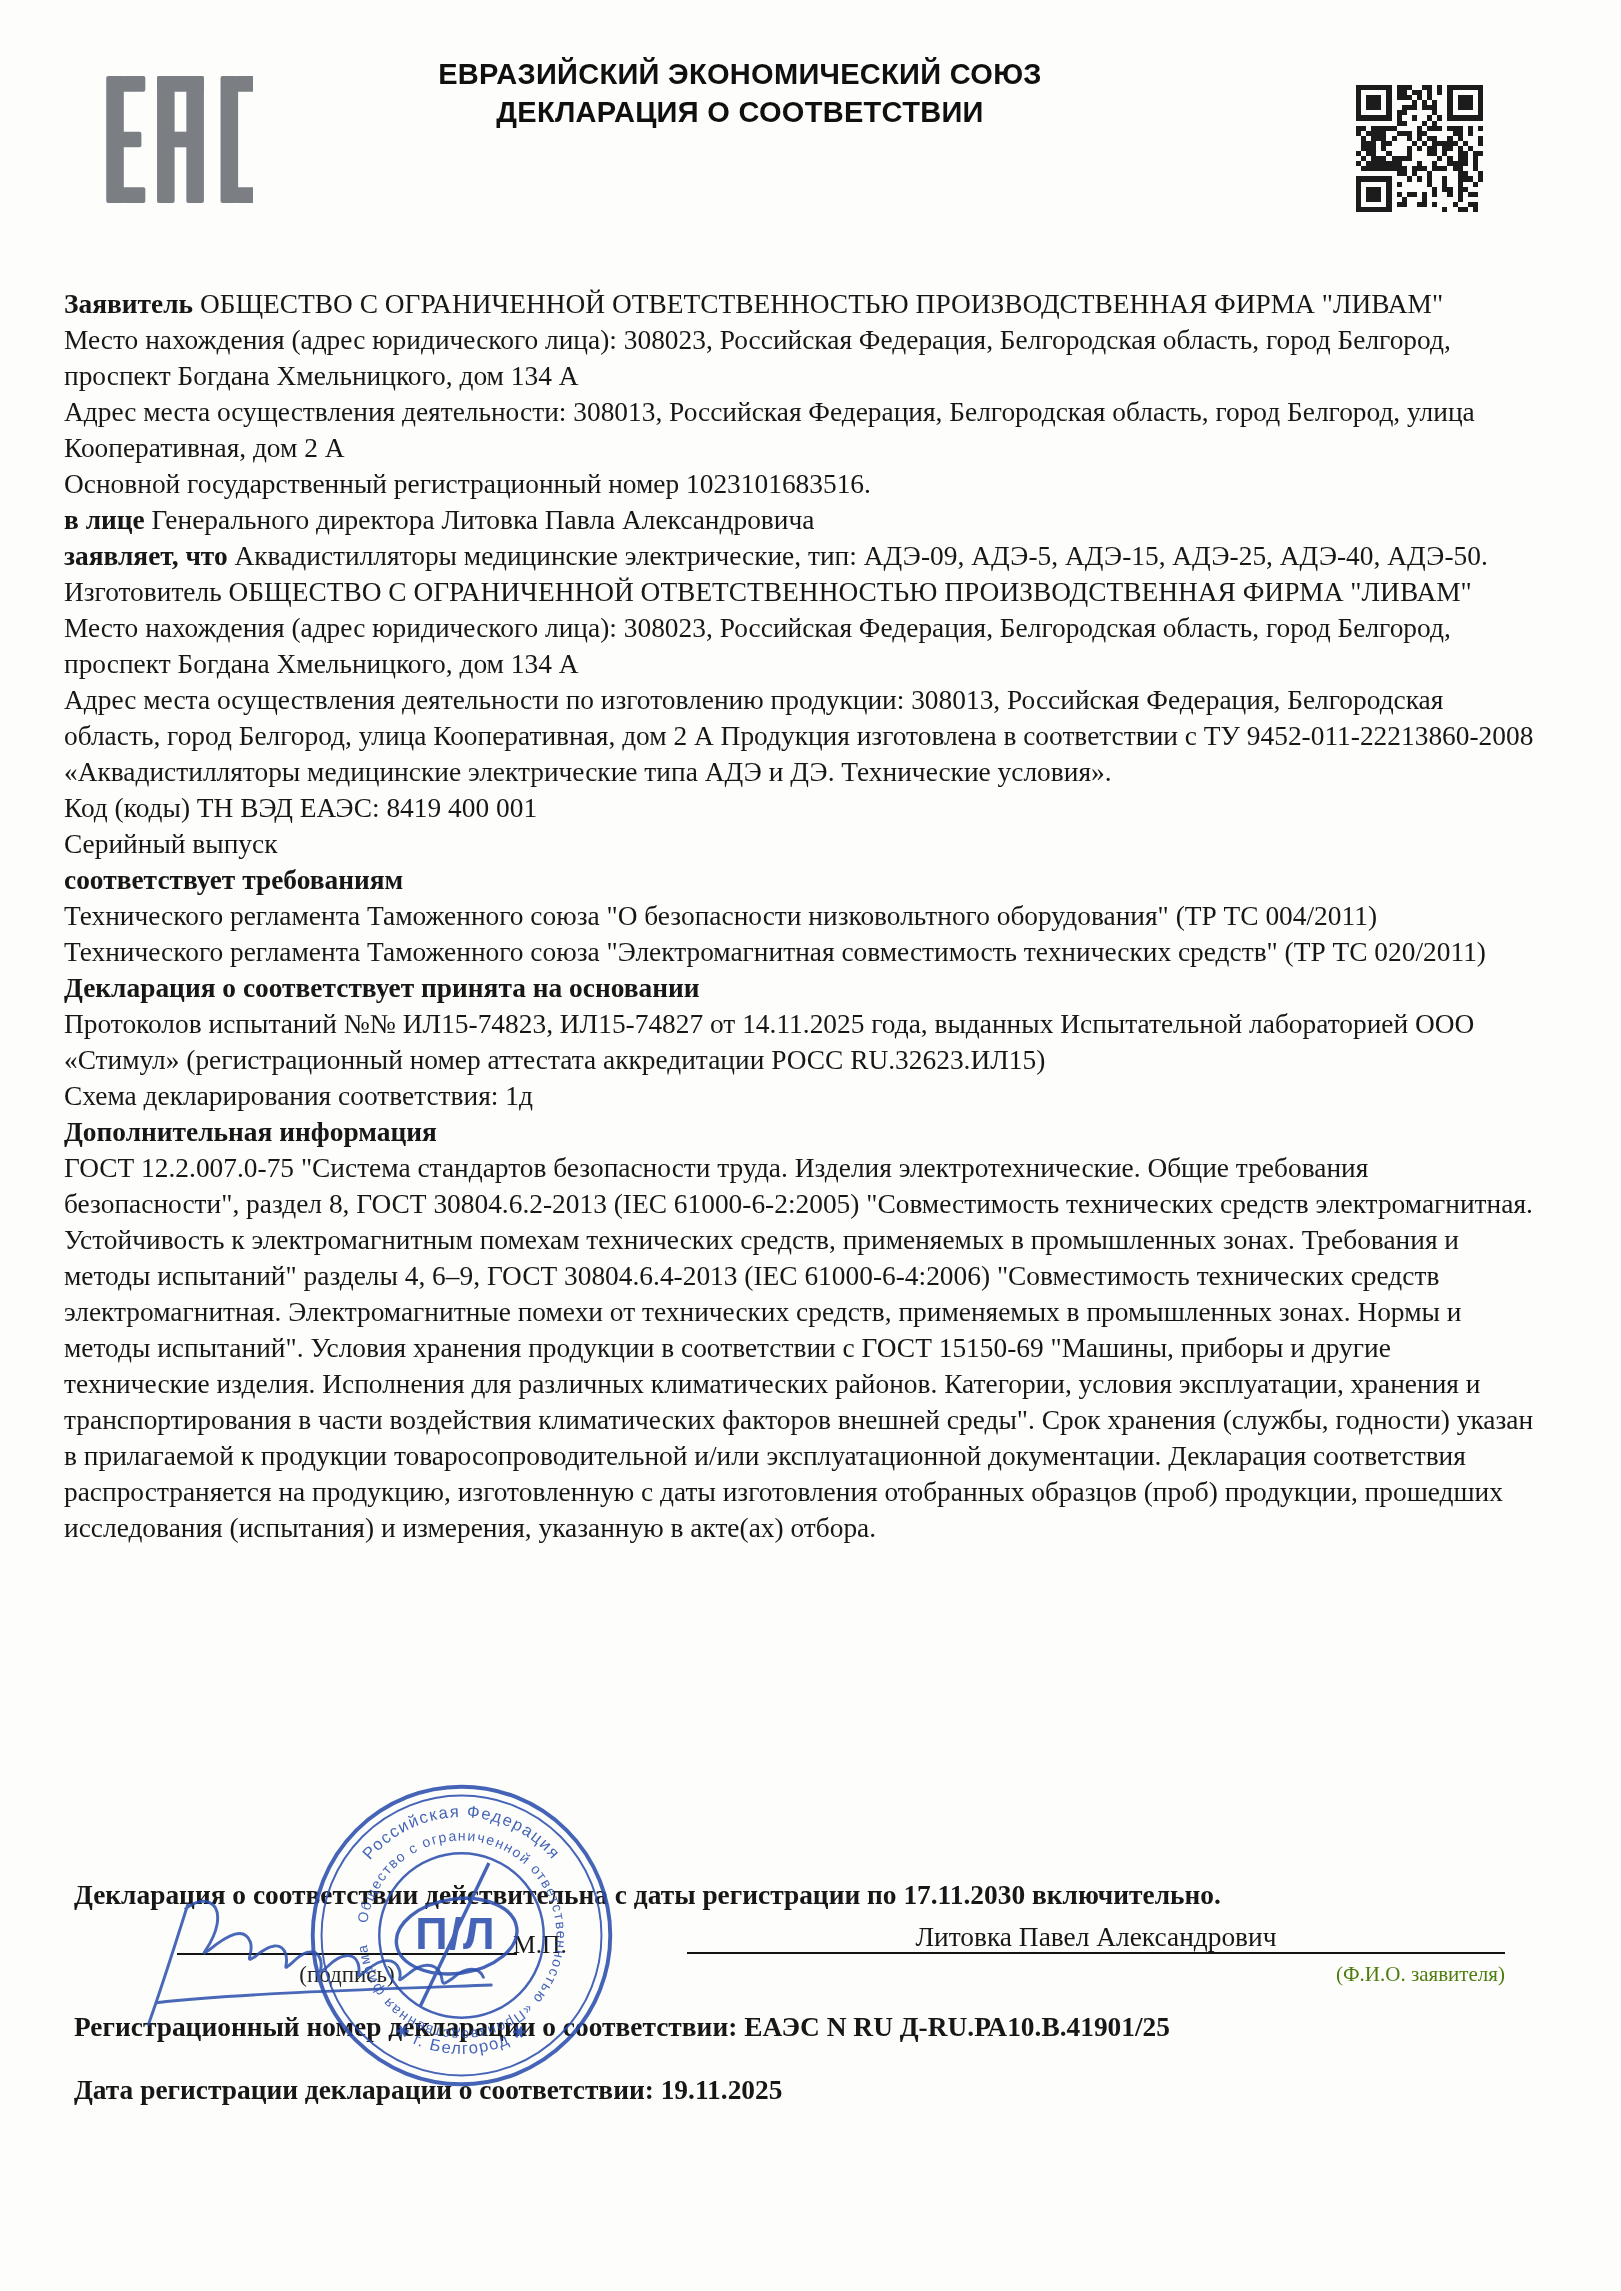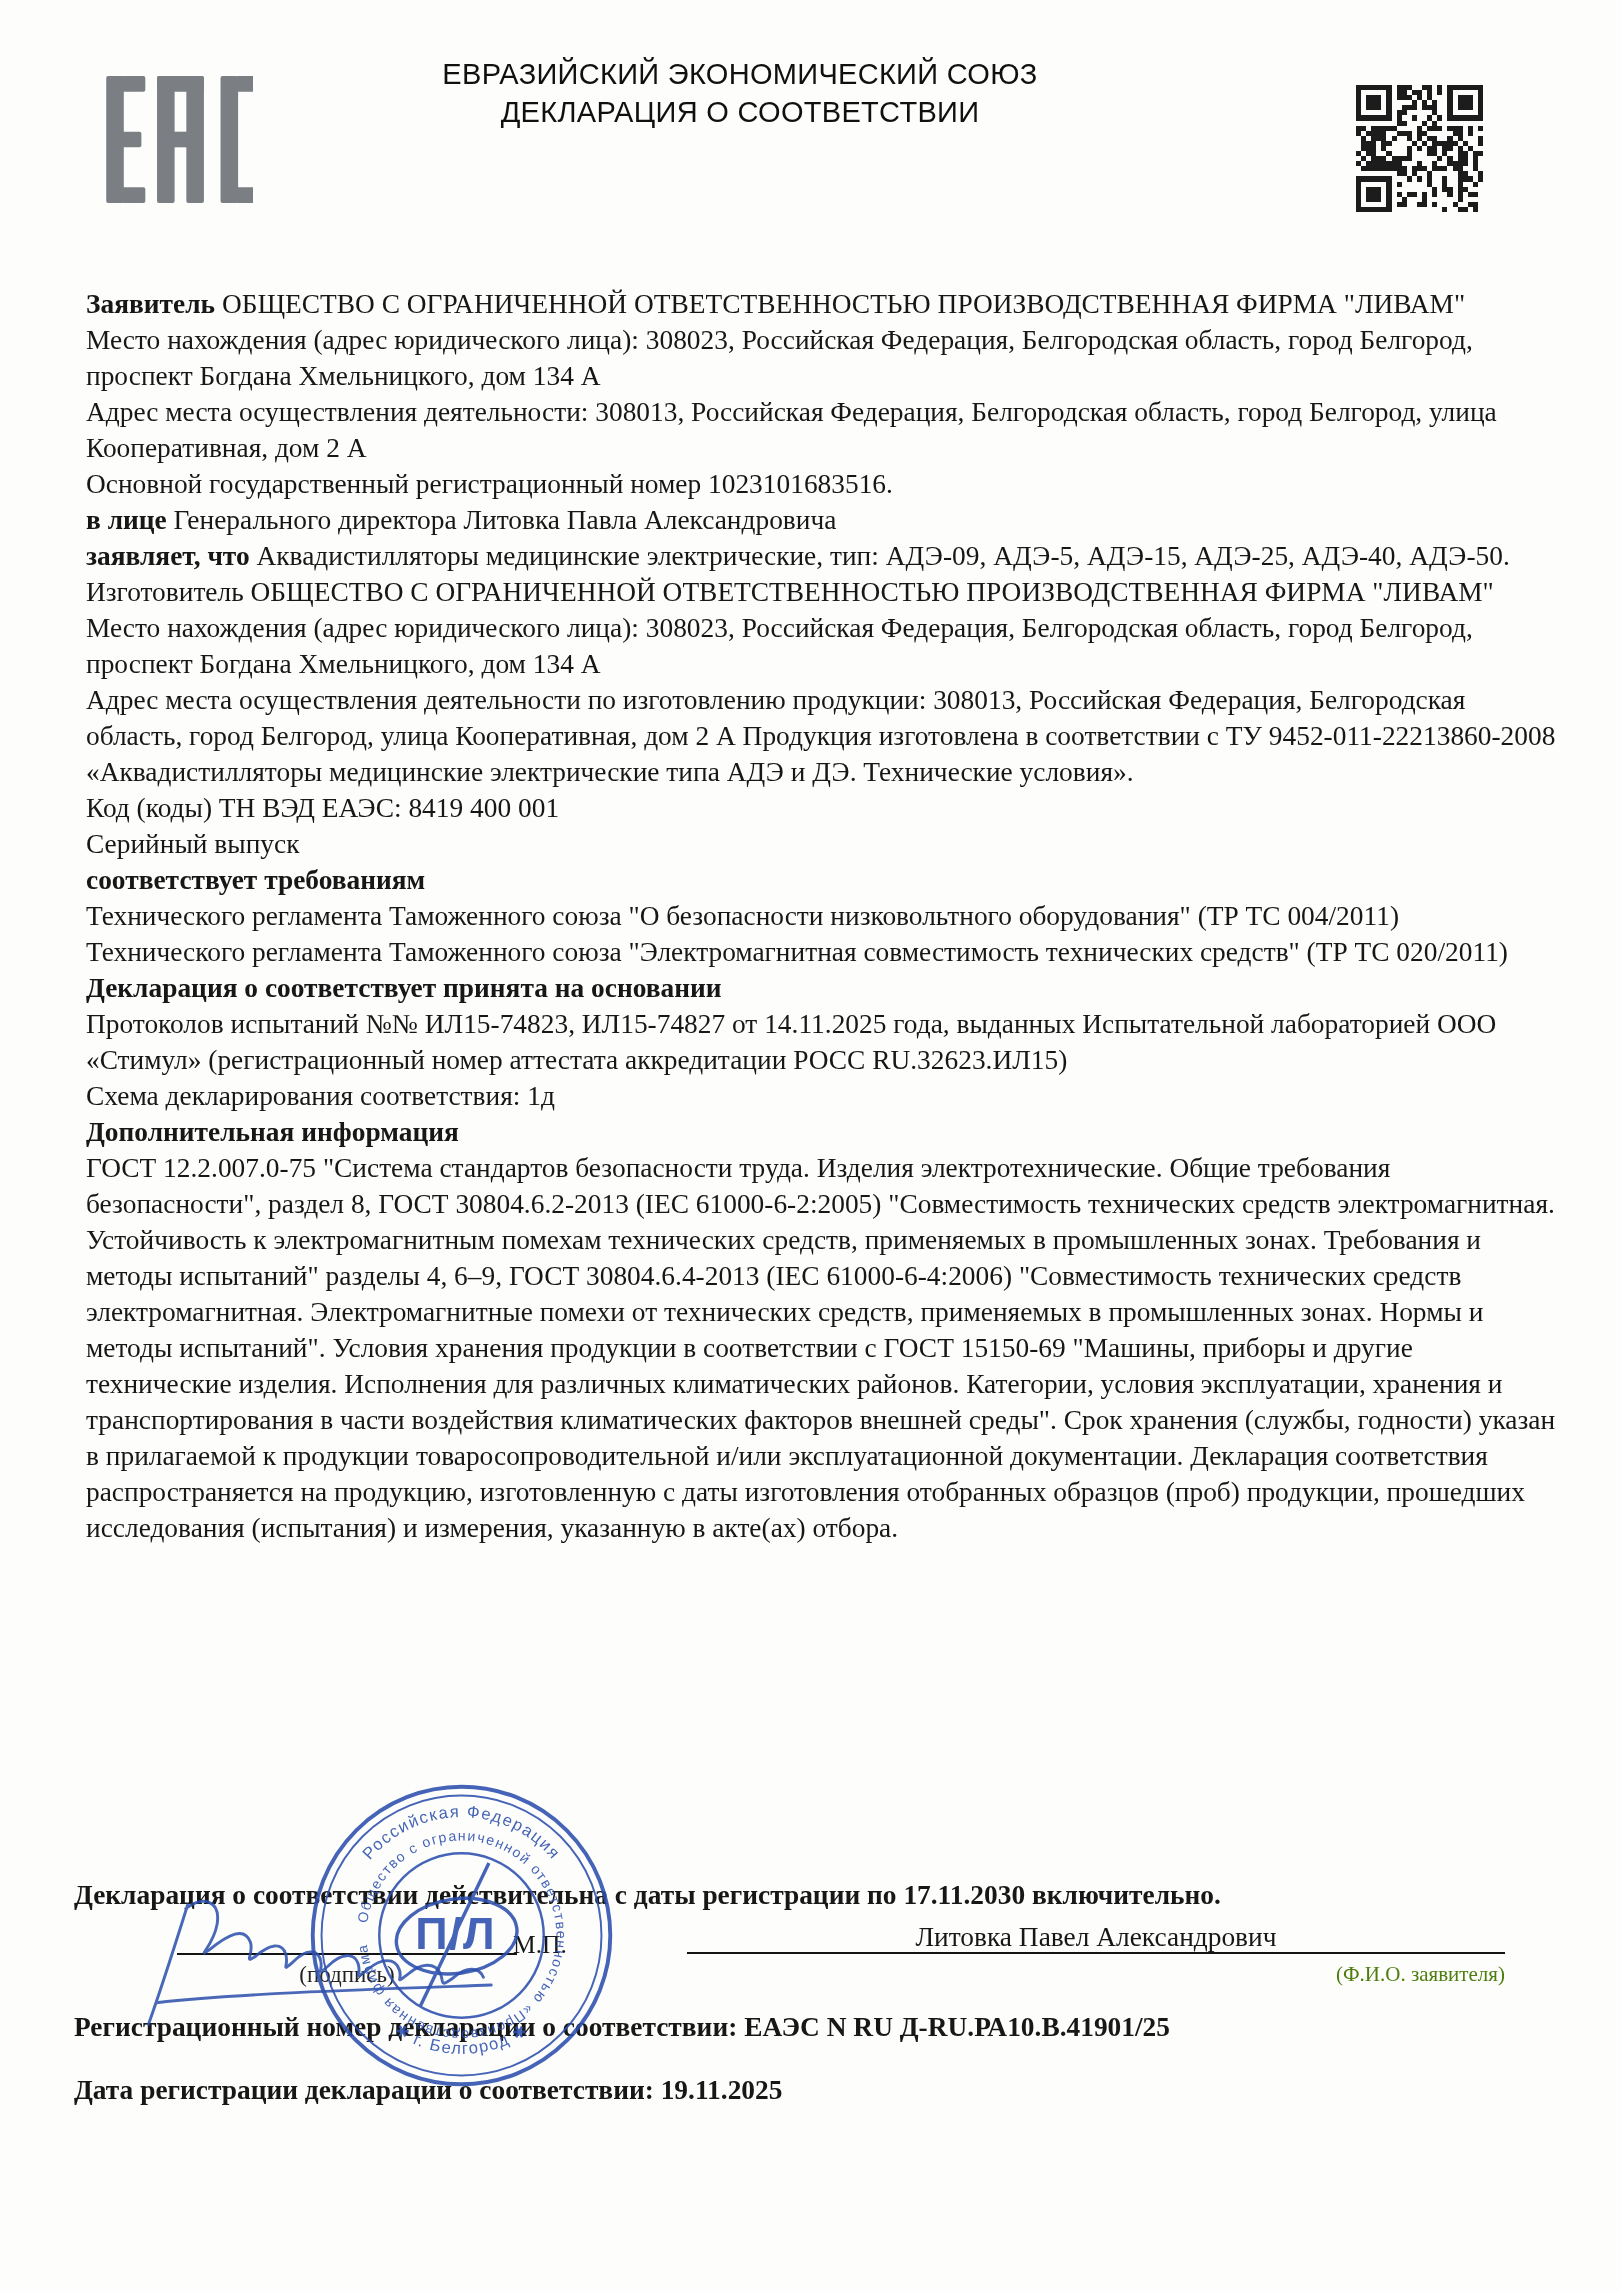"ЕВРАЗИЙСКИЙ ЭКОНОМИЧЕСКИЙ СОЮЗ" .doc-title { font-weight: normal -> bold }
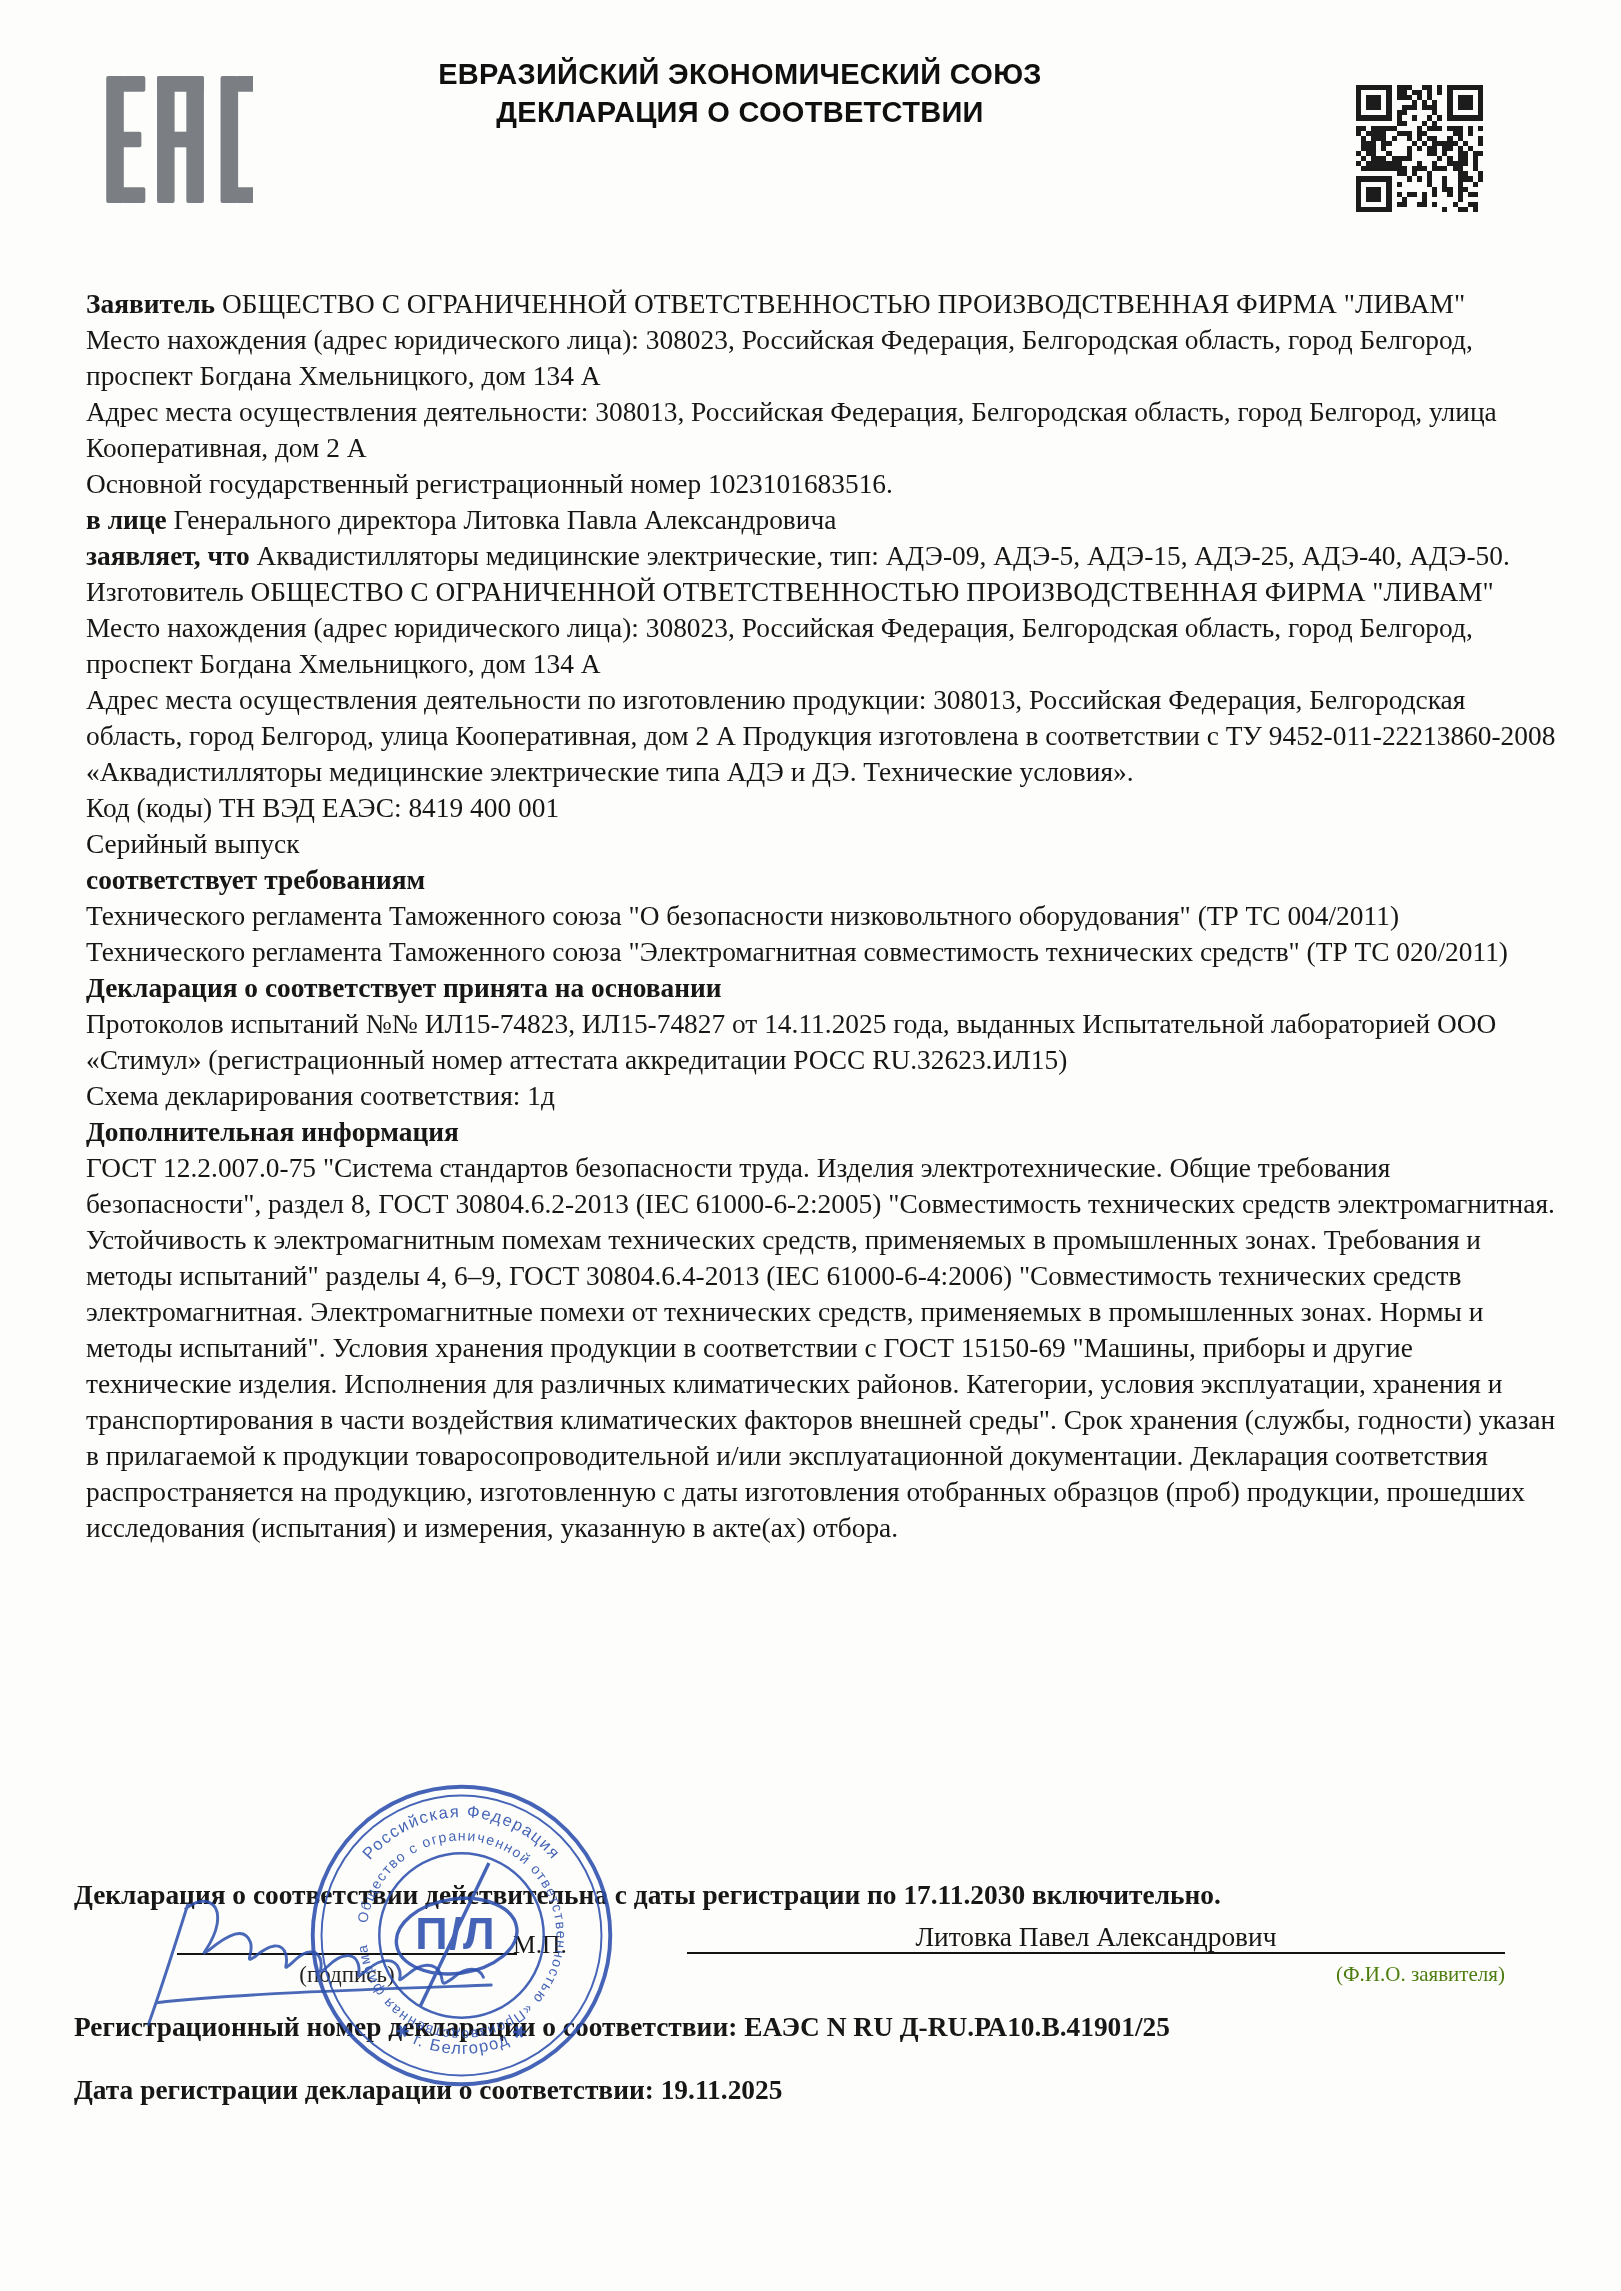"Заявитель ОБЩЕСТВО С ОГРАНИЧЕННОЙ" .body-text { left: 86px -> 64px }
